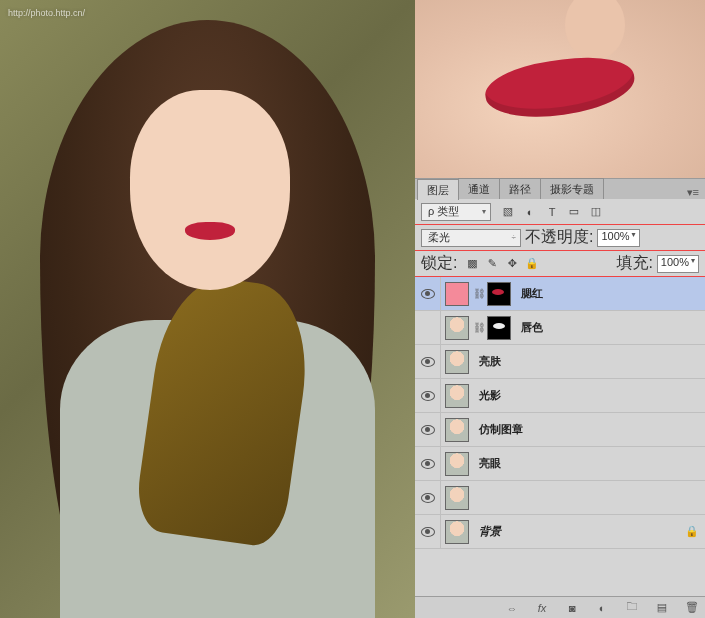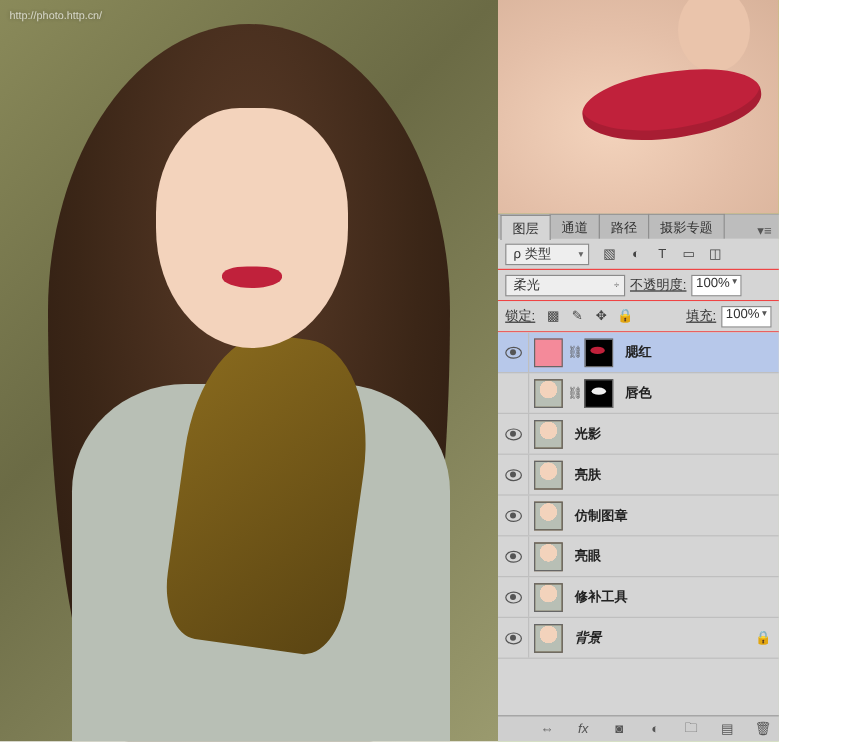"图层" .right-col { background: #84cc16 -> #f0abfc; width: 234px -> 290px }
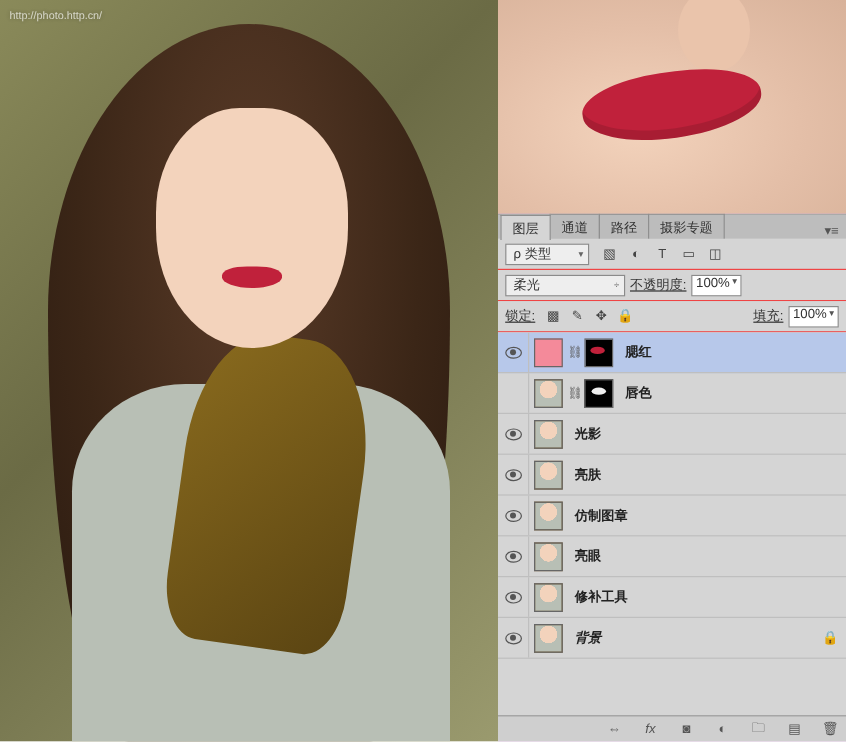"不透明度:" .lbl { font-size: 11px -> 16px; text-decoration: underline -> none }
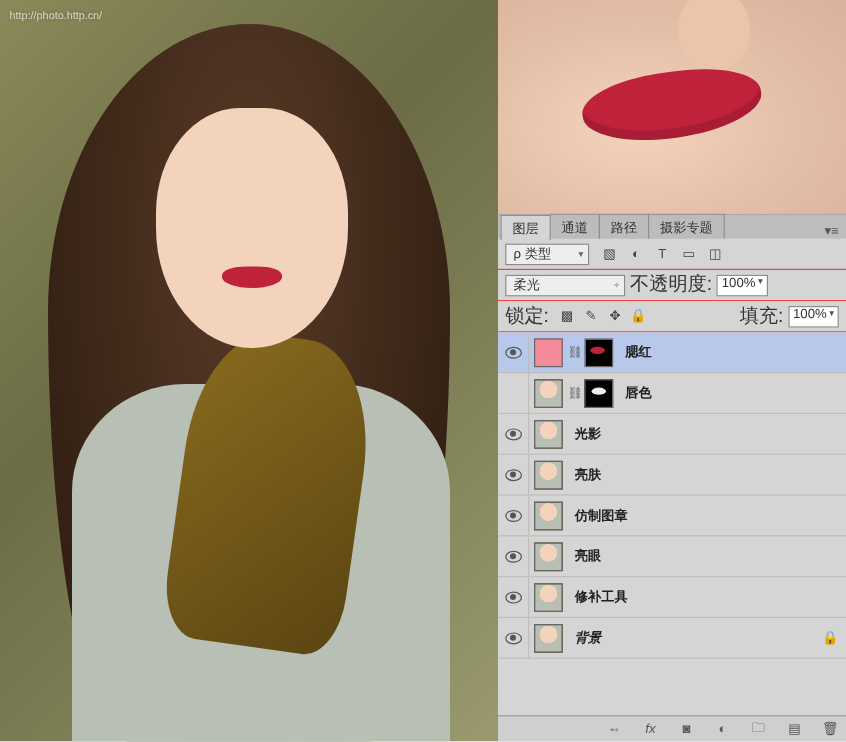"光影" div.layer { order: before "亮肤" -> after "亮肤" }
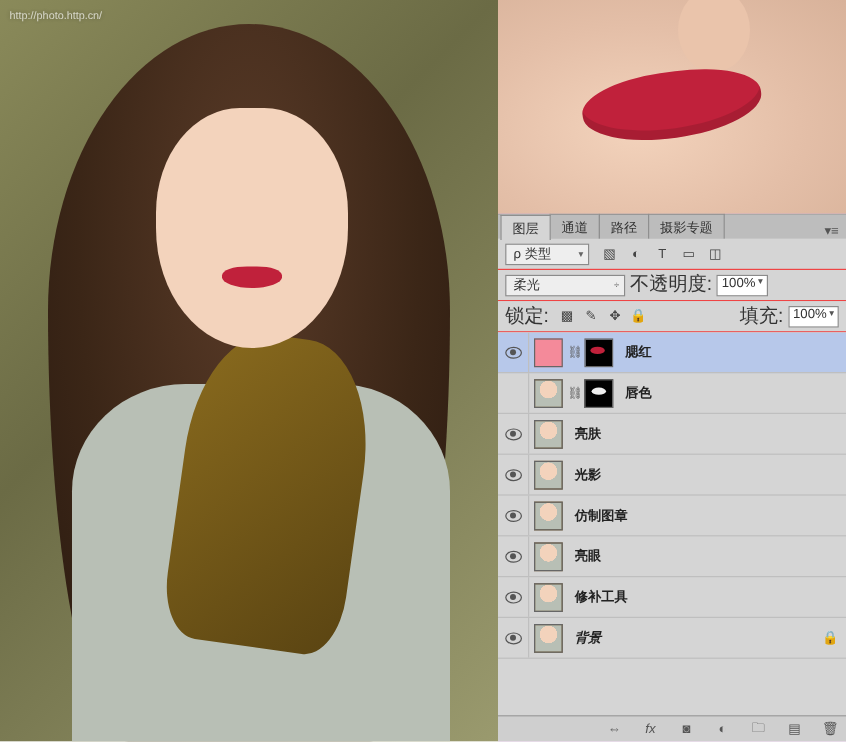"修补工具" div.layer-name { html: <div>修补工具</div> -> none }
